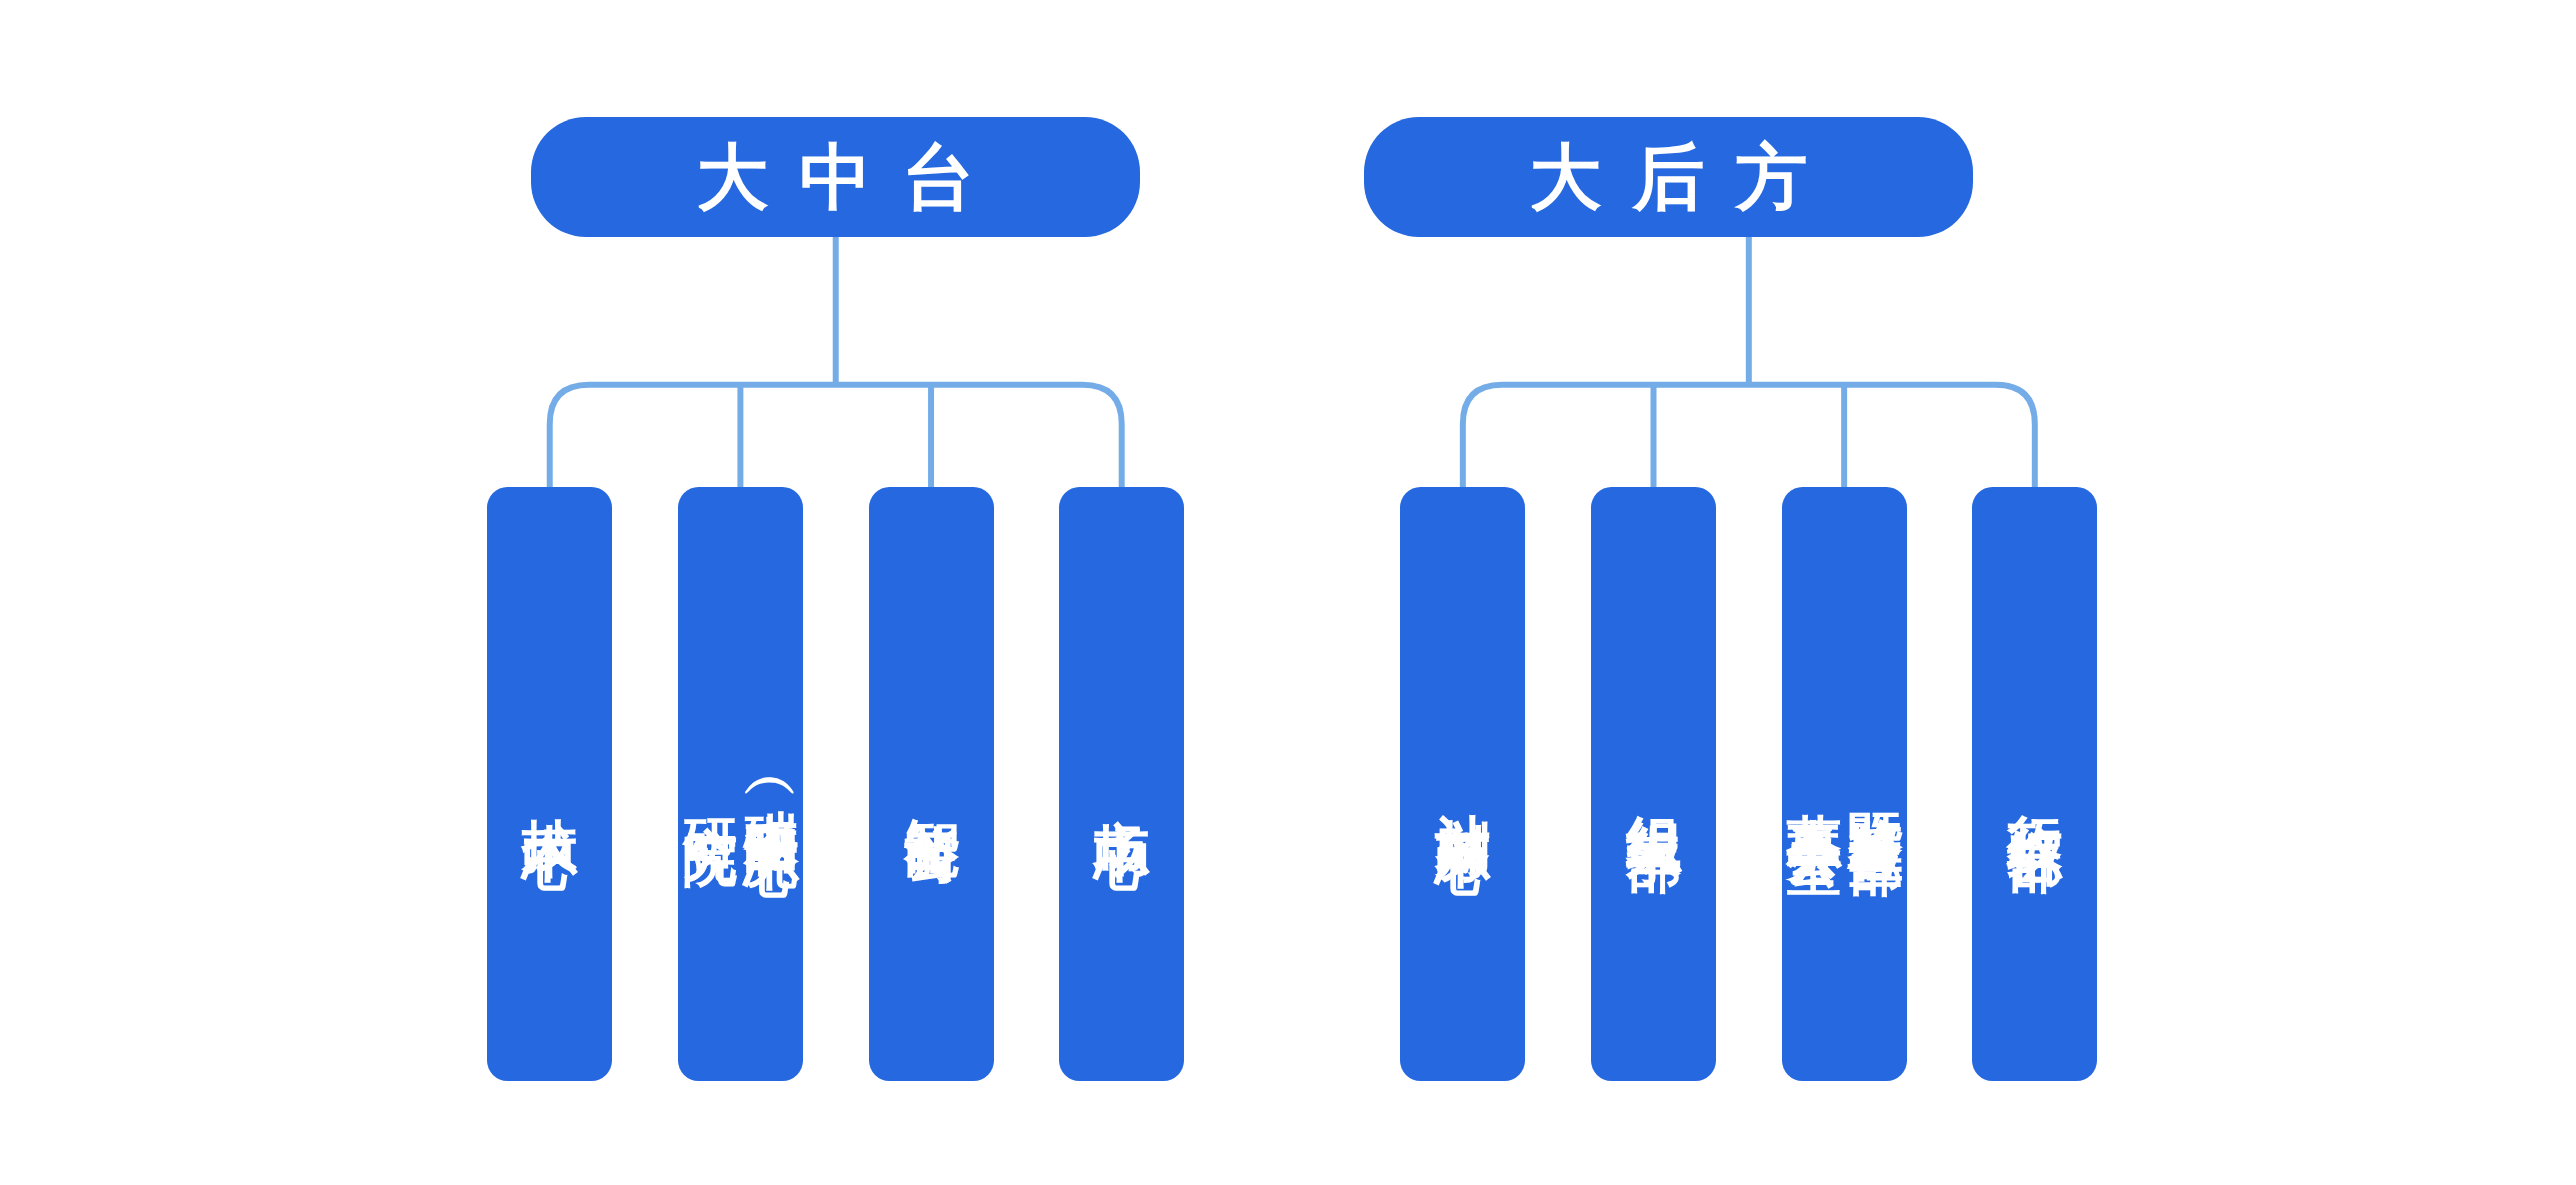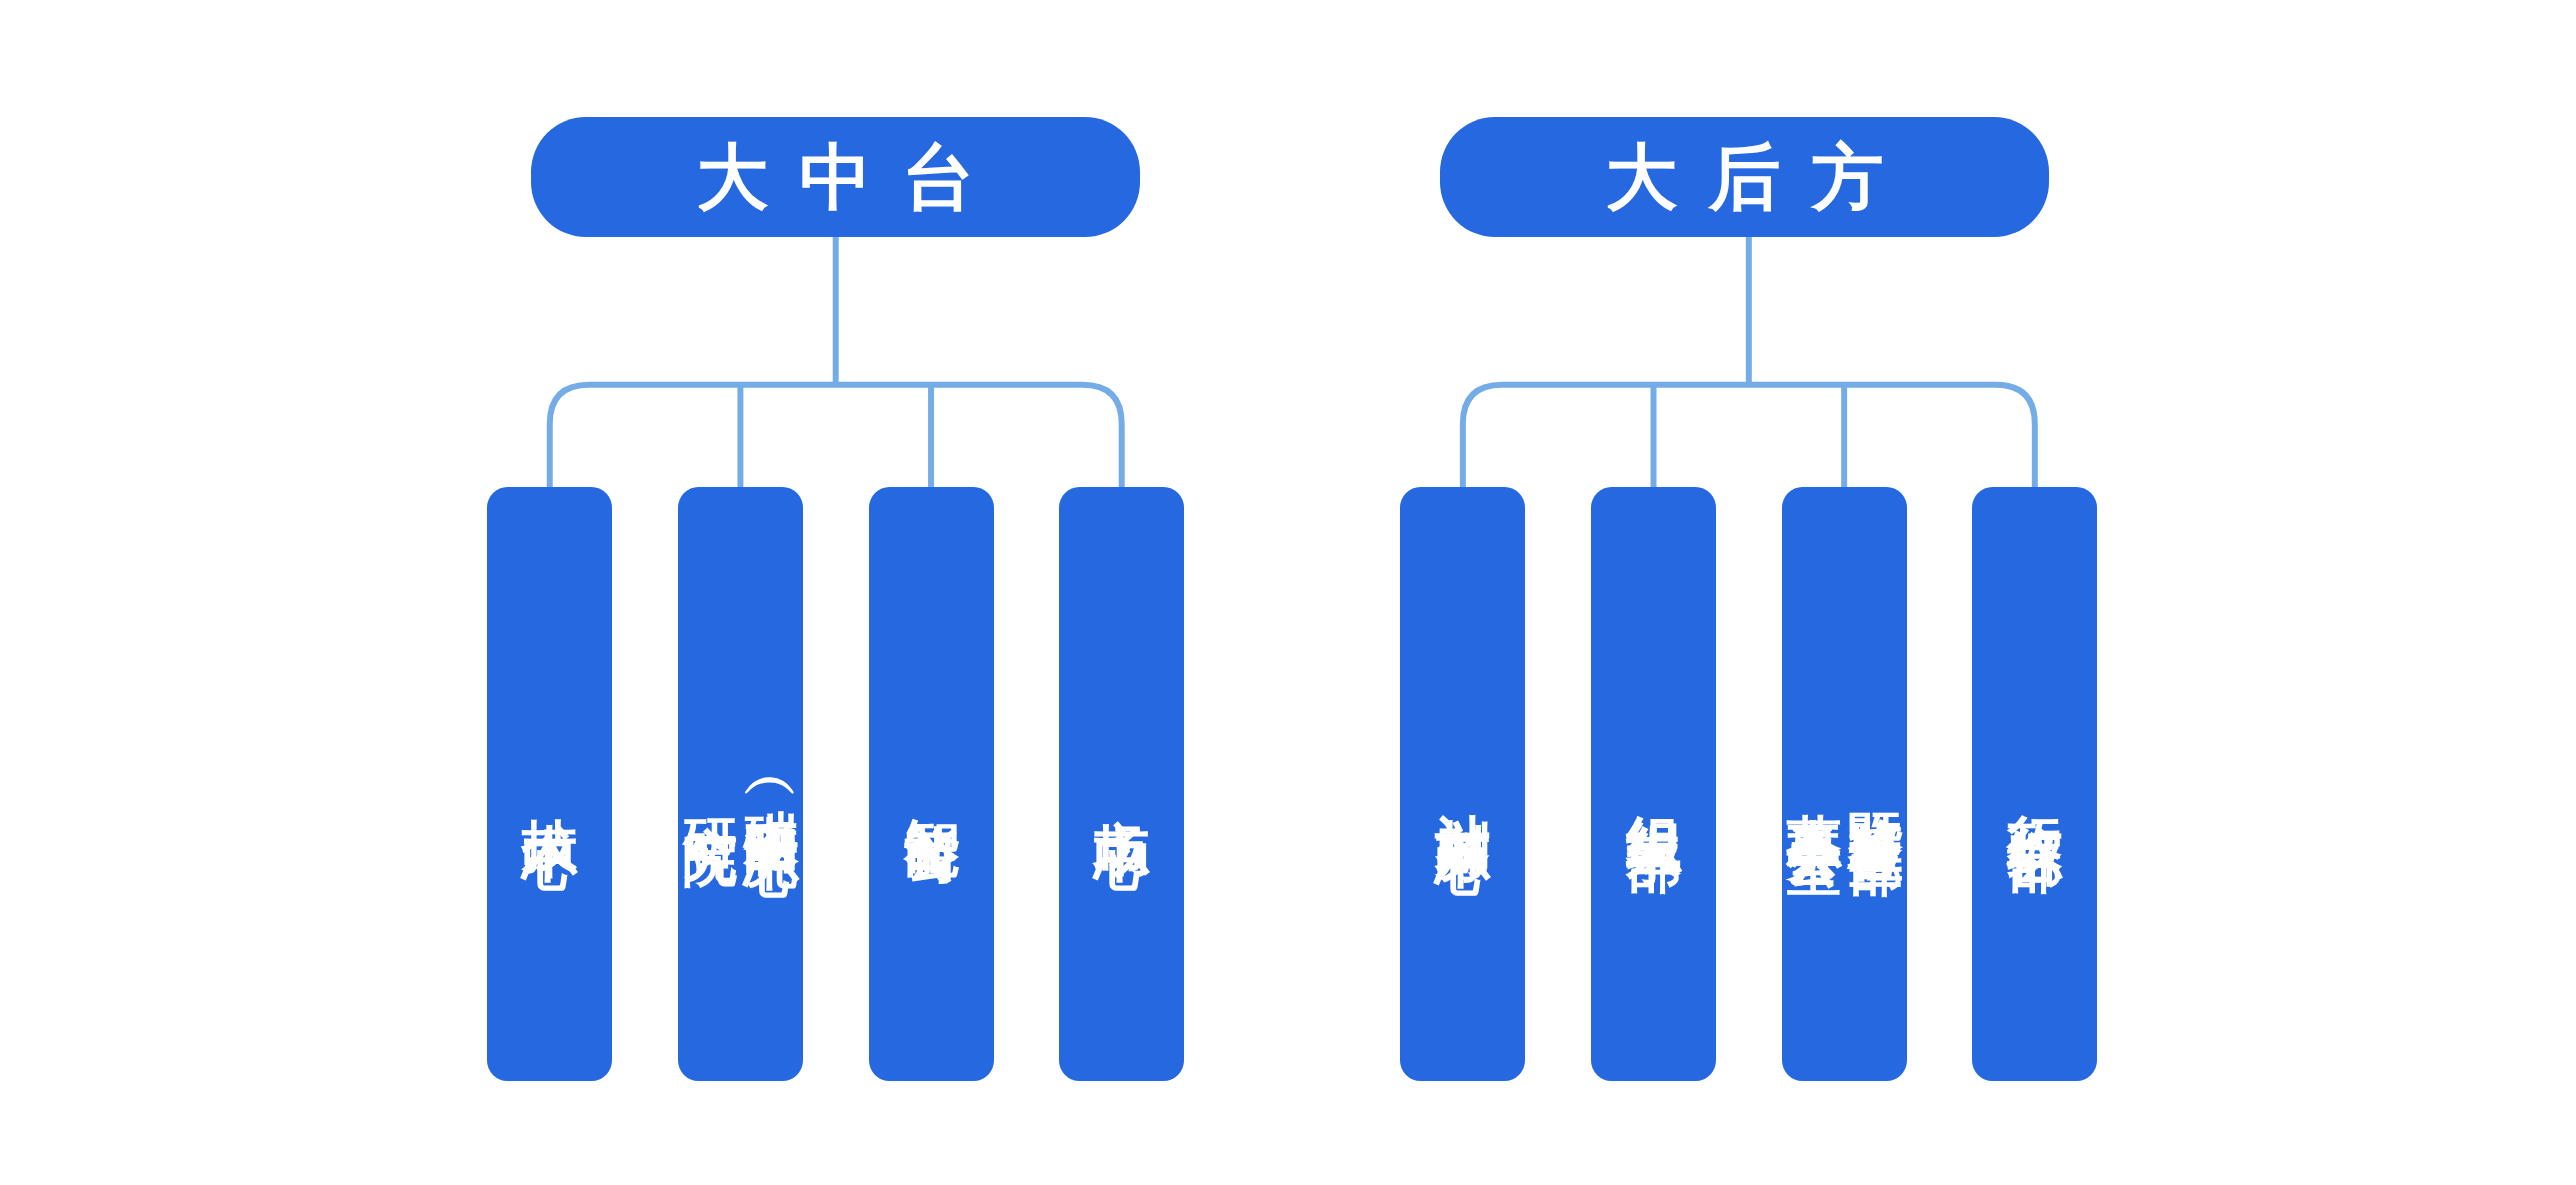"大后方" div.pill { left: 1440px -> 1364px }
